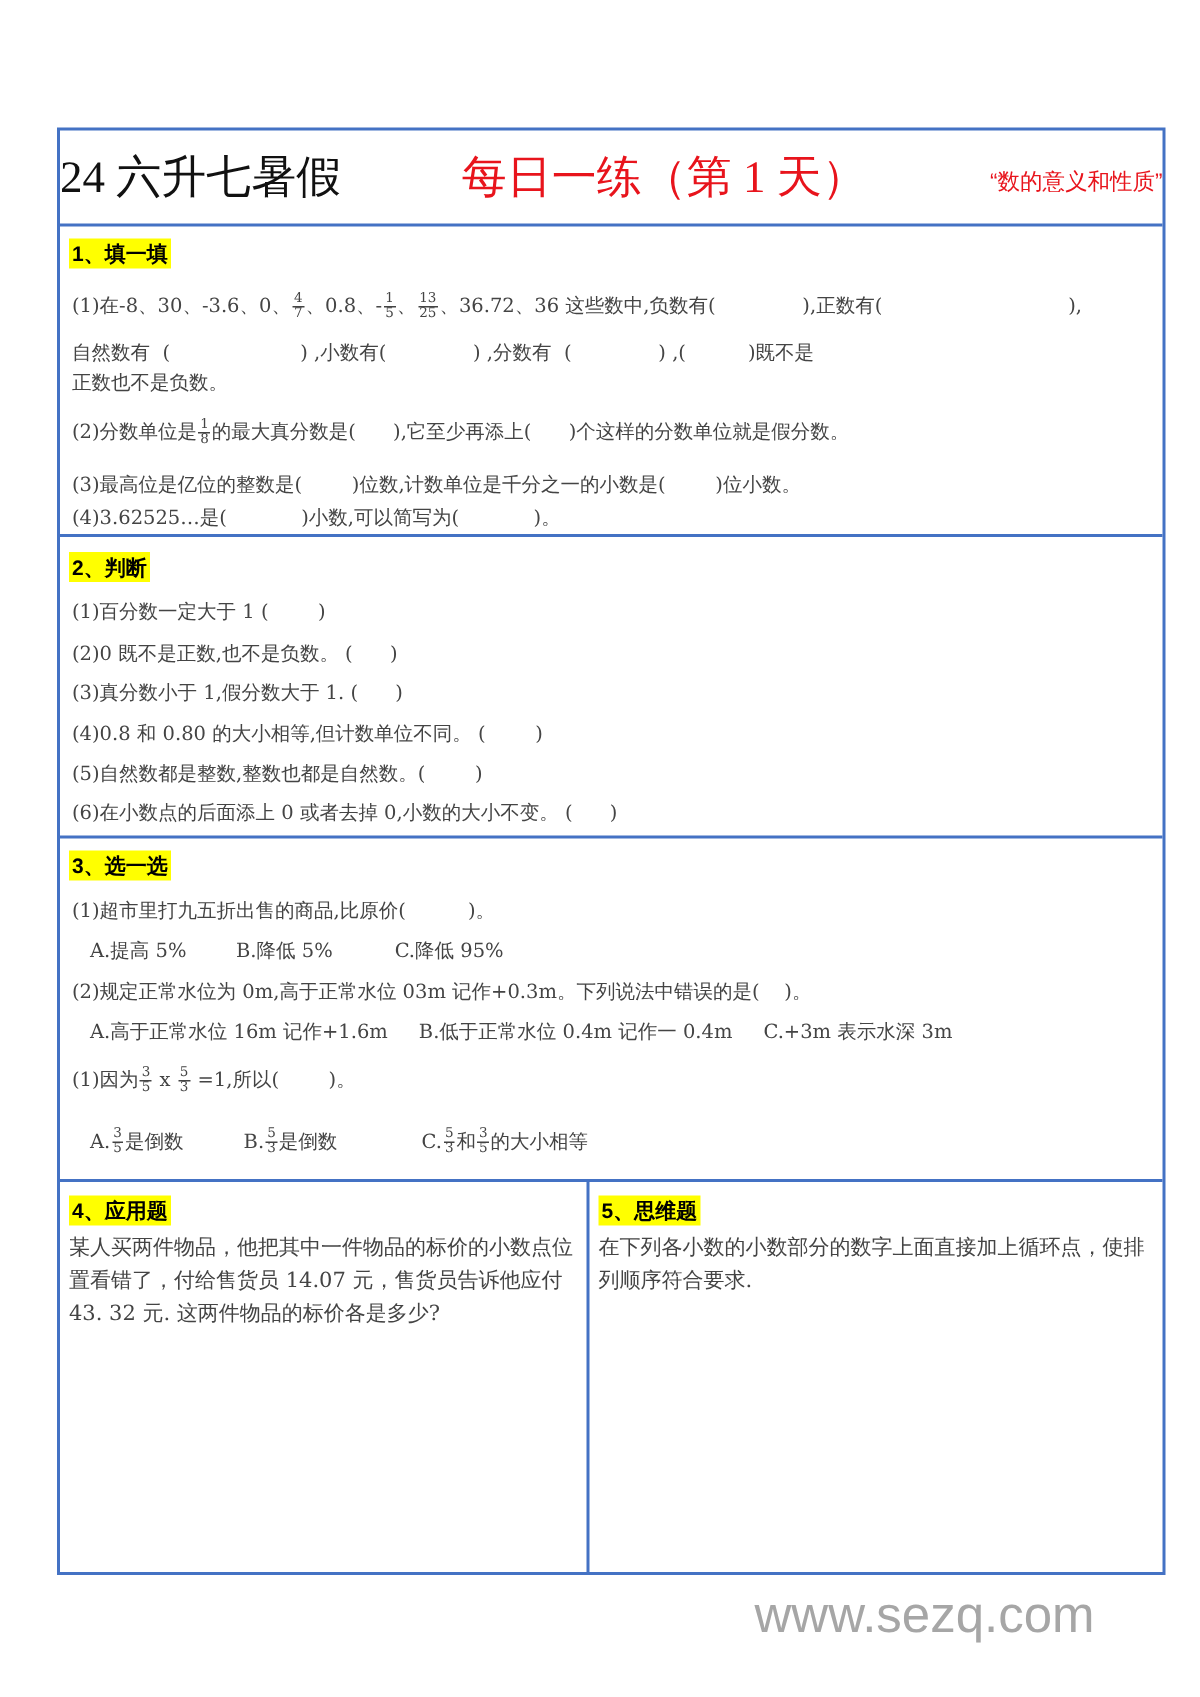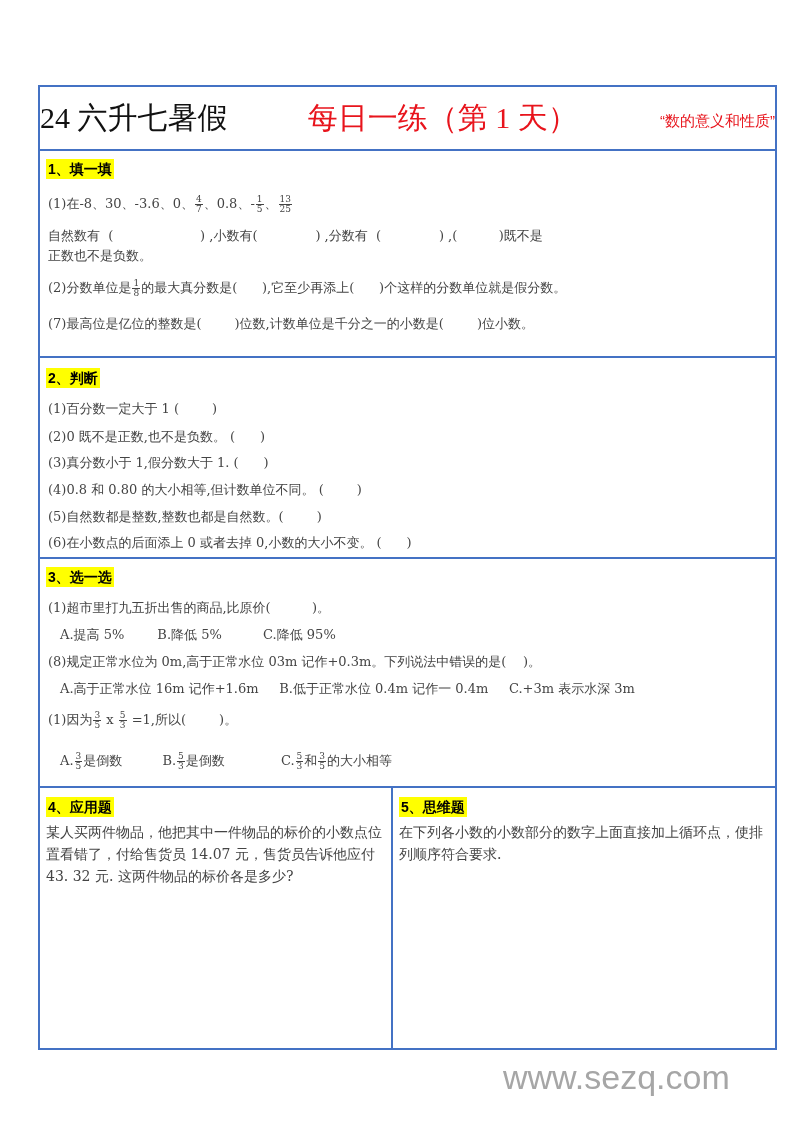"、36.72、36 这些数中,负数有( ),正数有( )," span { html: none -> <span>、36.72、36 这些数中,负数有( ),正数有( ),</span> }
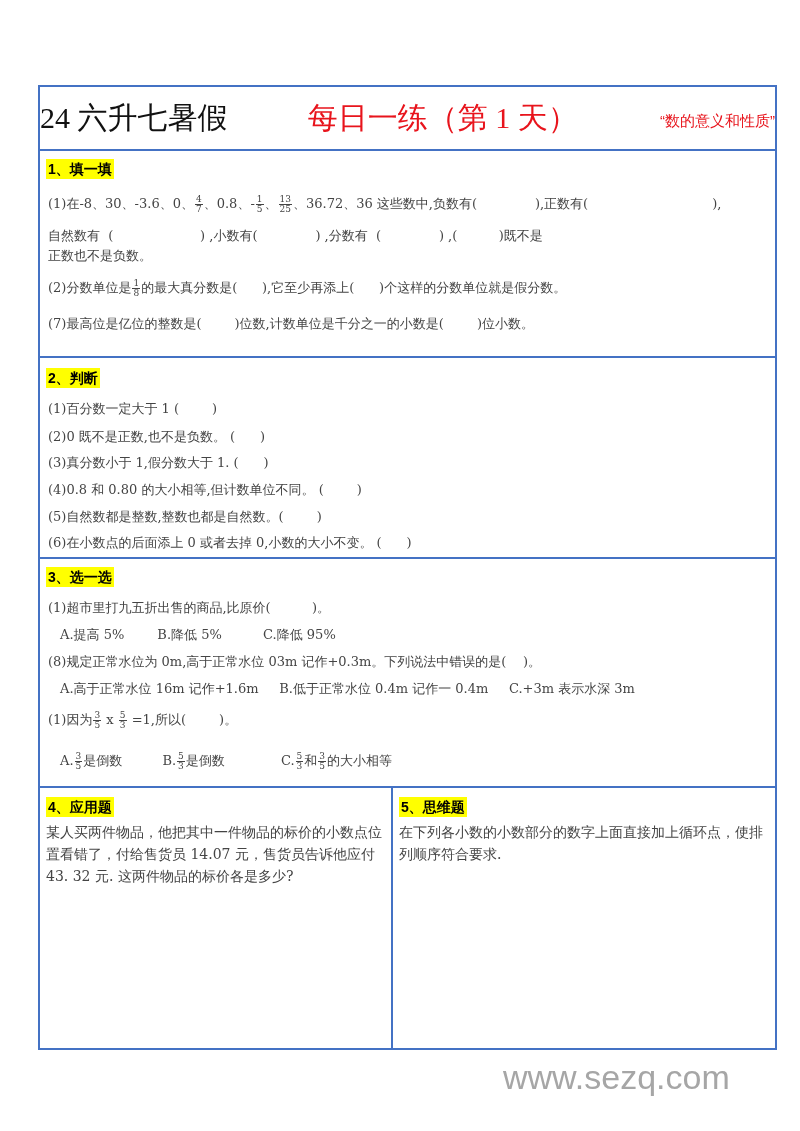"(7)最高位是亿位的整数是( )位数,计数单位是千分之一的小数是( )位小数。" div.line { text: 7 -> 3 }
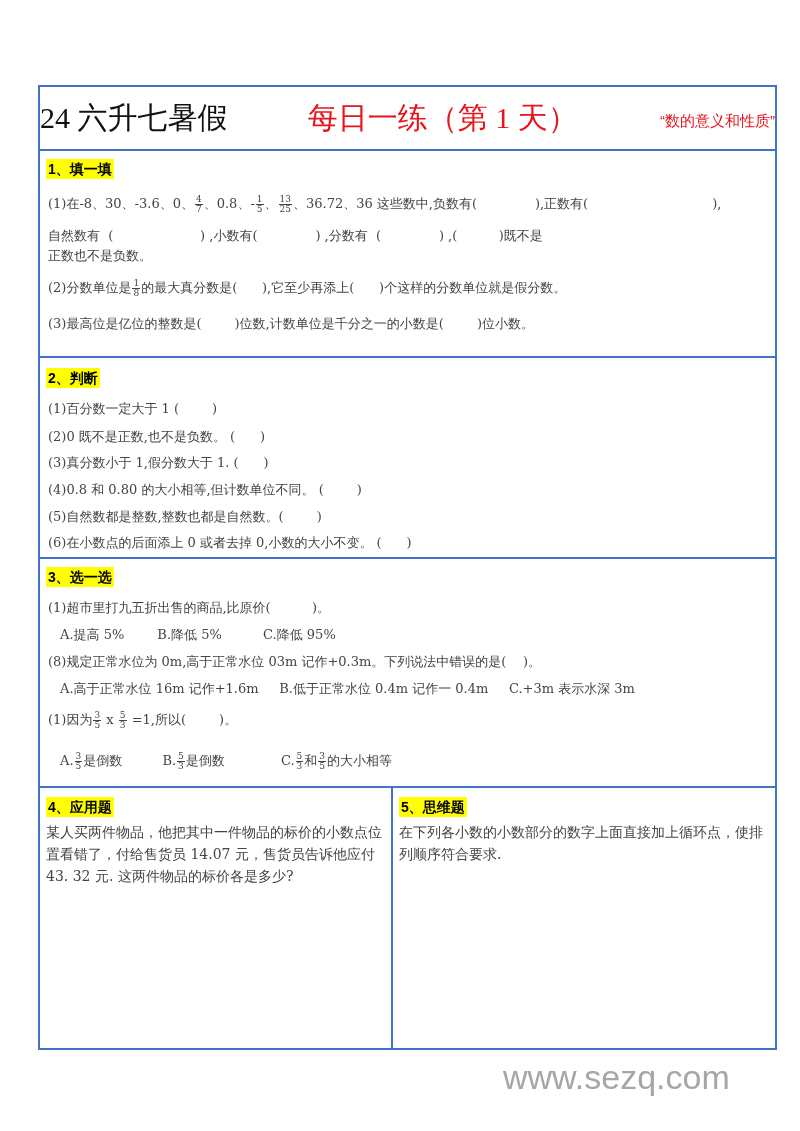"(4)3.62525…是( )小数,可以简写为( )。" div.line { html: none -> <div>(4)3.62525…是( )小数,可以简写为( )。</div> }
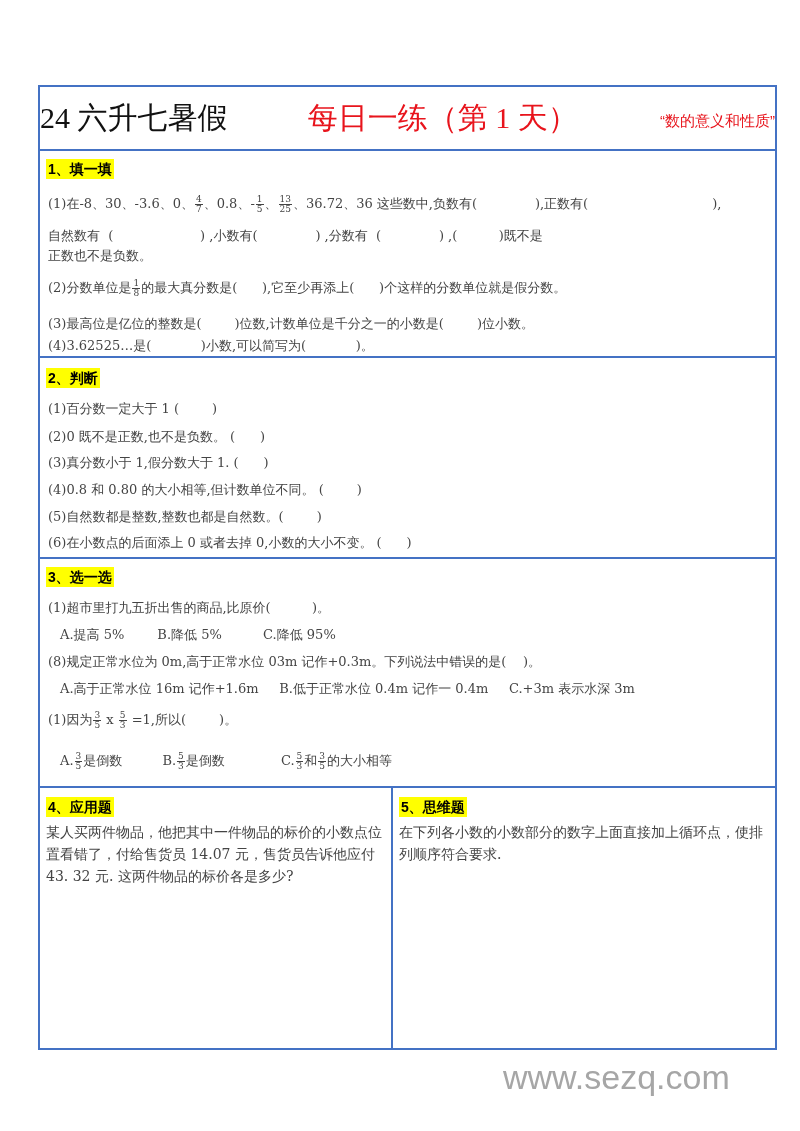"(8)规定正常水位为 0m,高于正常水位 03m" div.line { text: 8 -> 2 }
